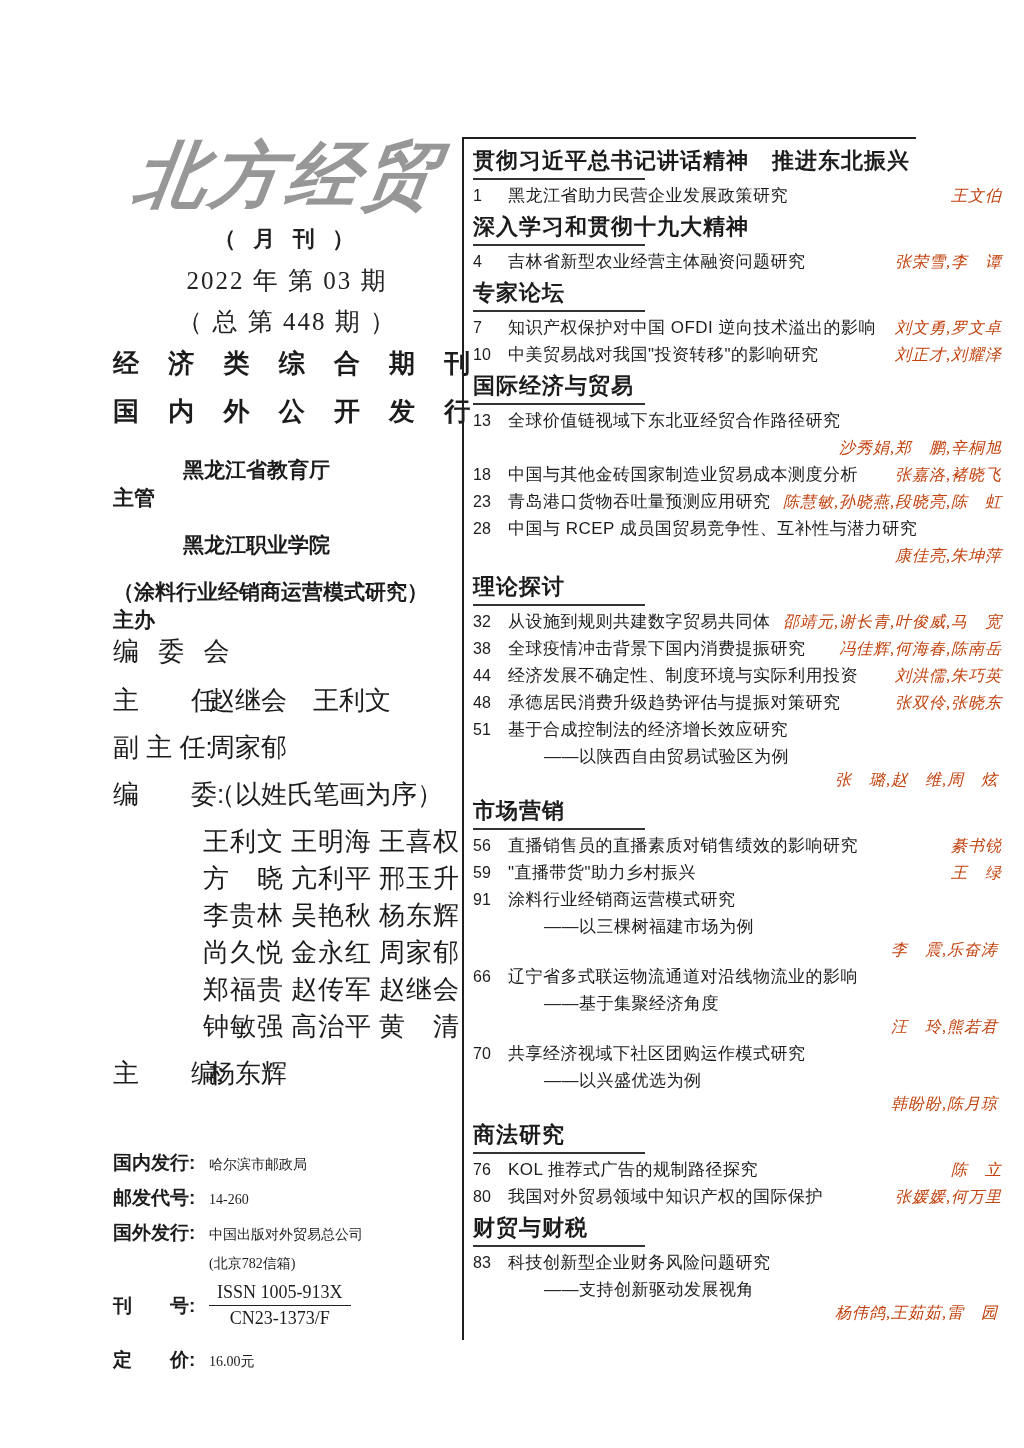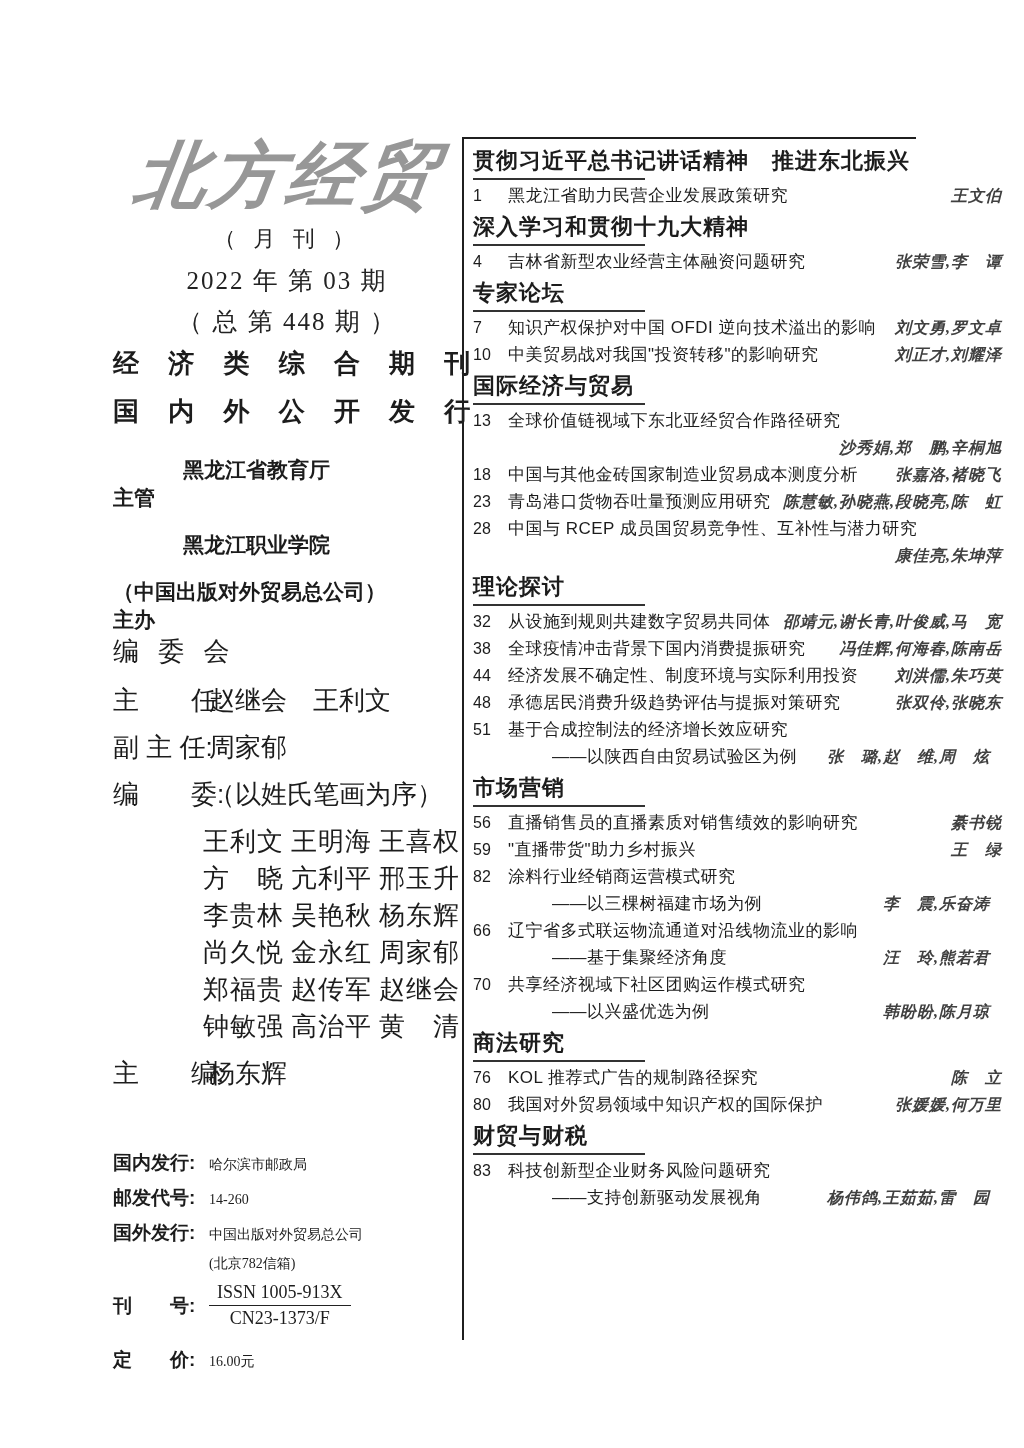"王文伯" .toc-authors { color: #404040 -> #c2410c; font-weight: bold -> none }
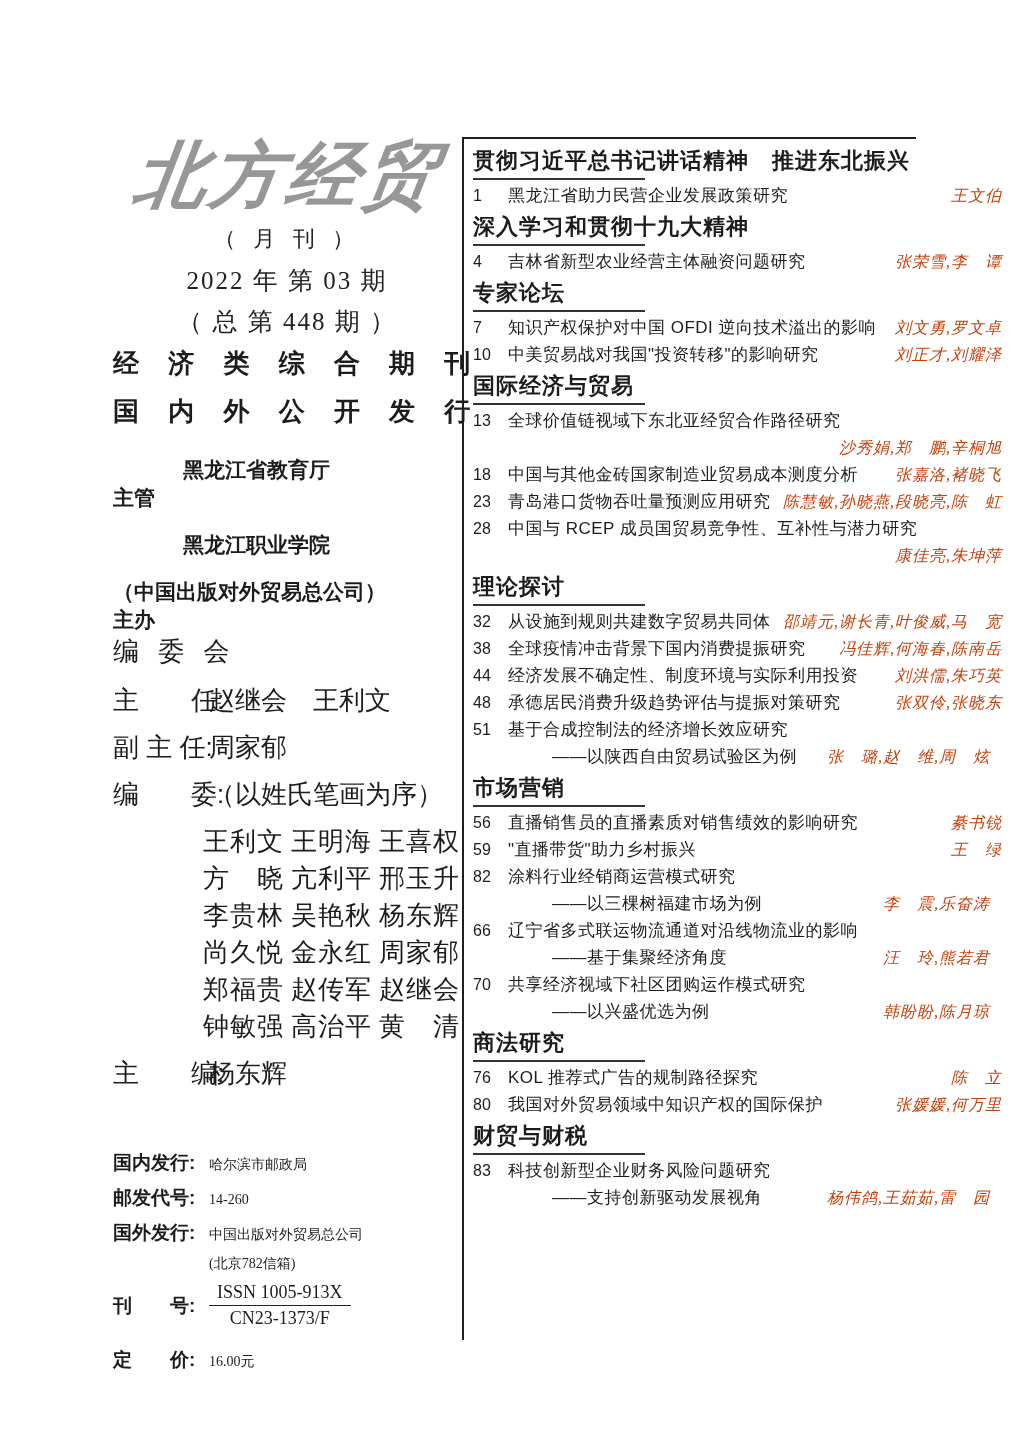"（ 月 刊 ）" .freq { font-weight: none -> bold }
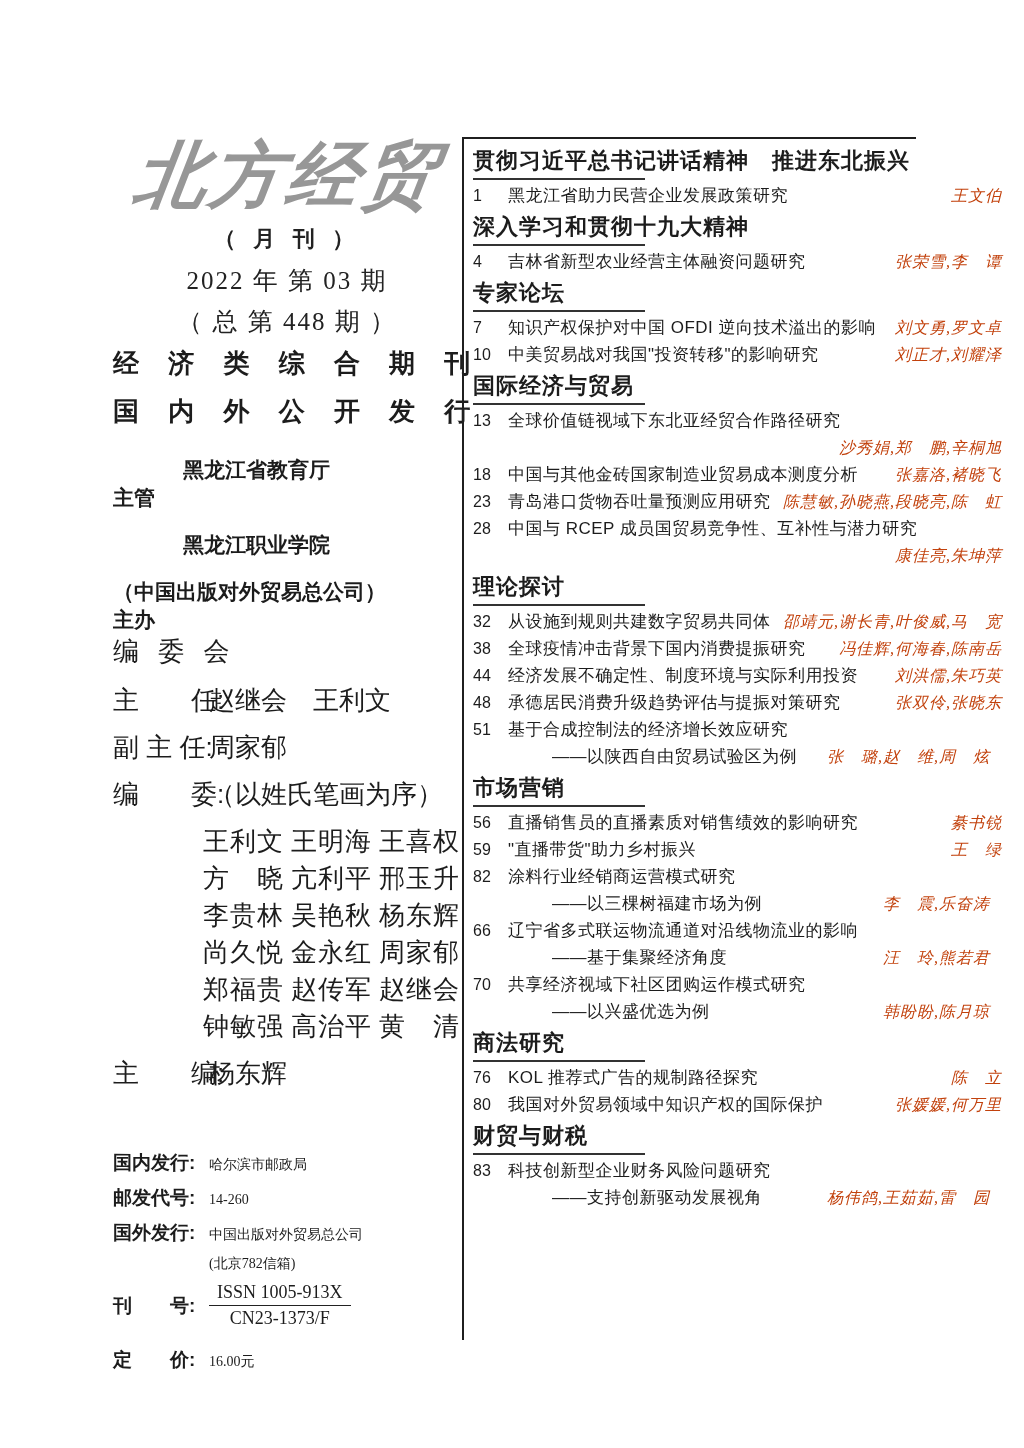"（中国出版对外贸易总公司）" span { text: 中国出版对外贸易总公司 -> 涂料行业经销商运营模式研究 }
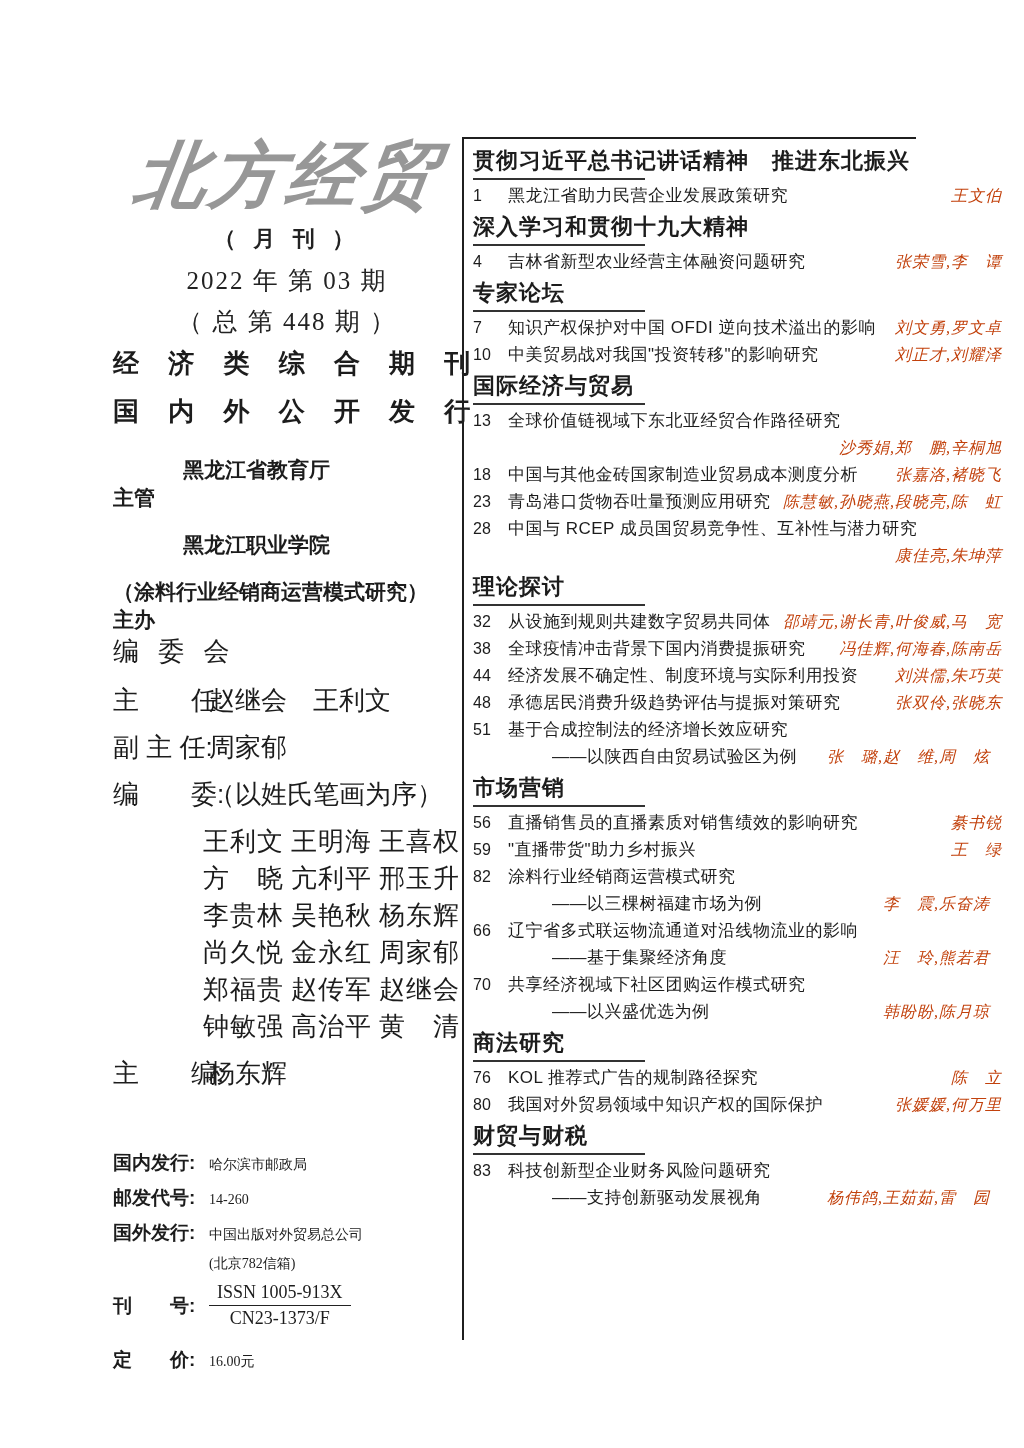"——以陕西自由贸易试验区为例" .toc-sub { flex-direction: none -> column; margin: 4px 12px -> 4px 4px }
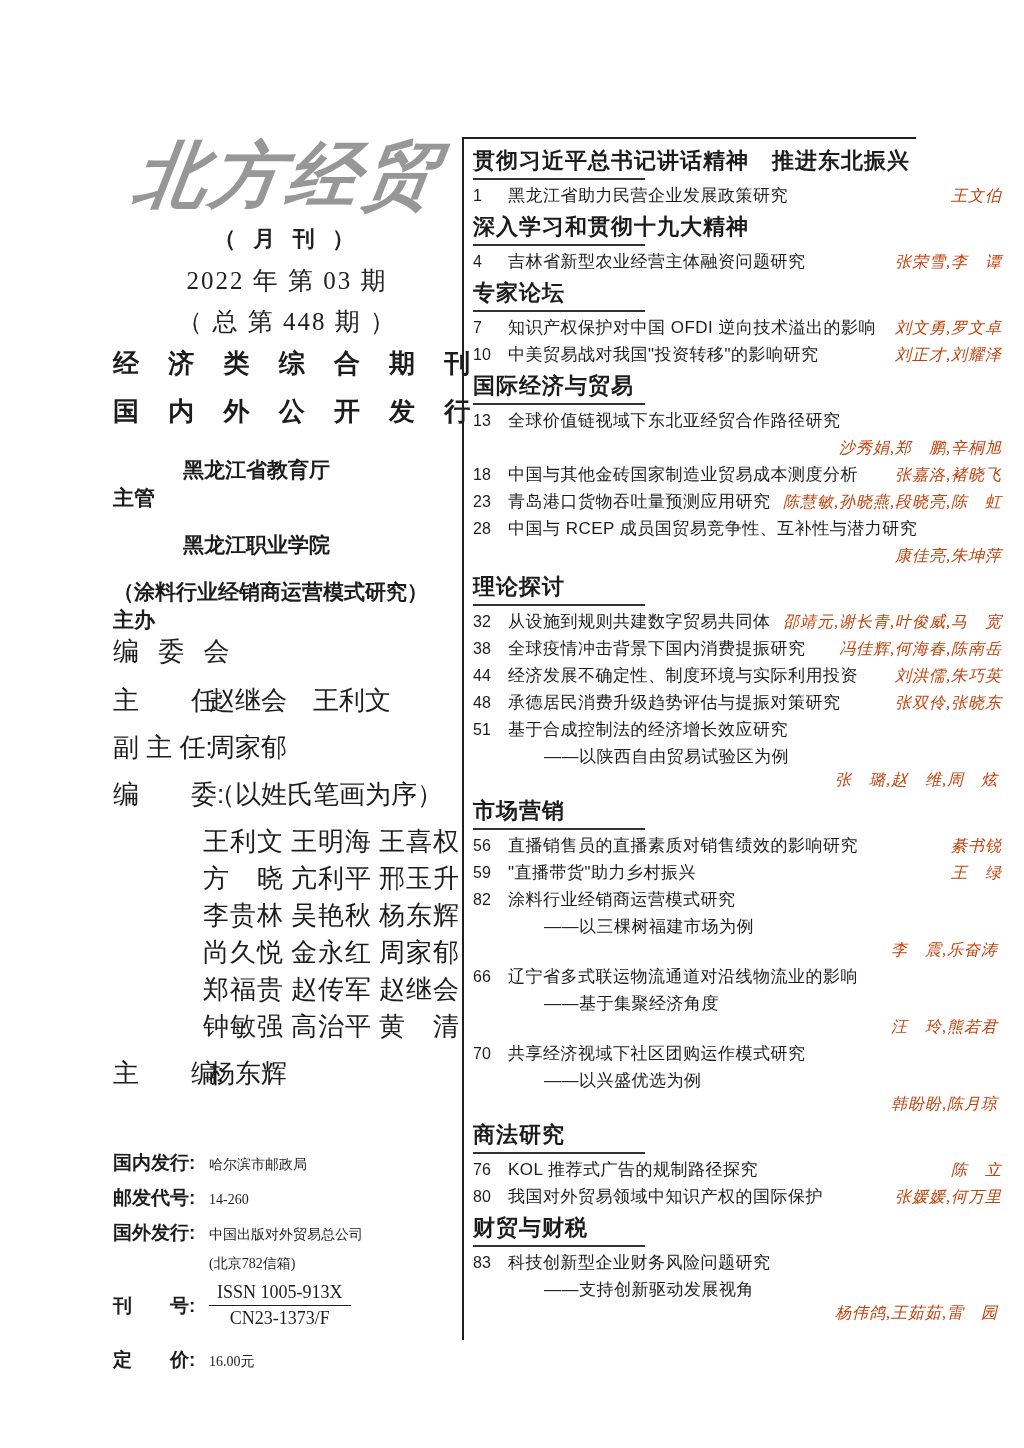"82" span.toc-page { text: 82 -> 91 }
